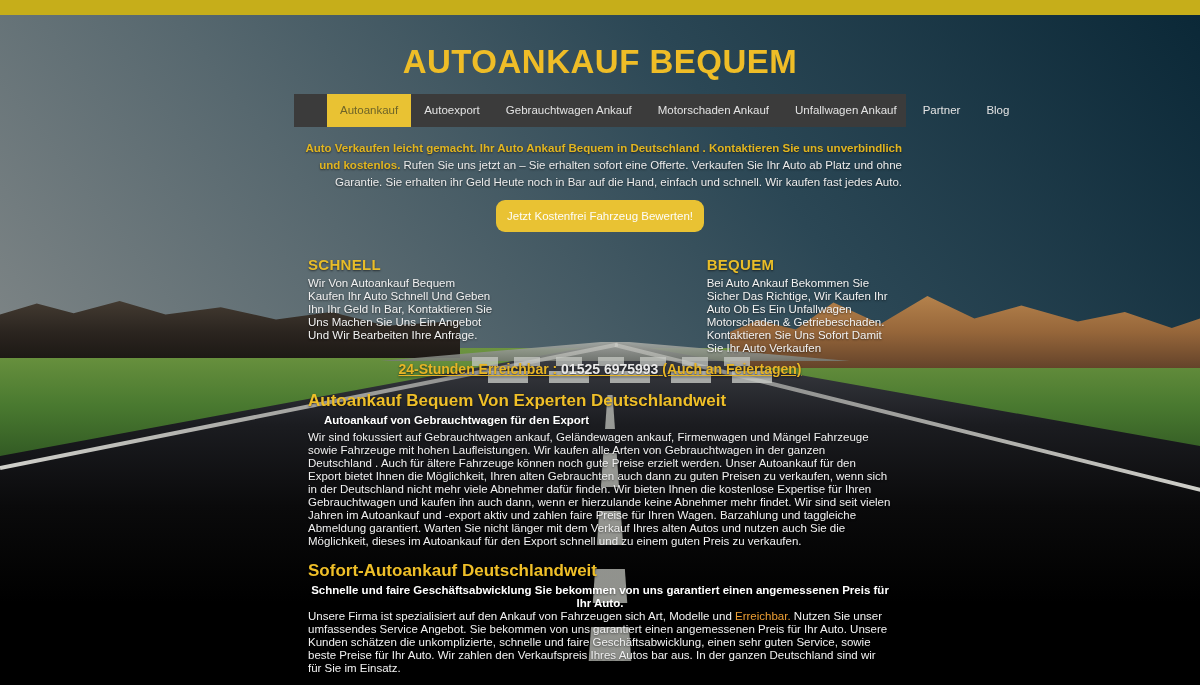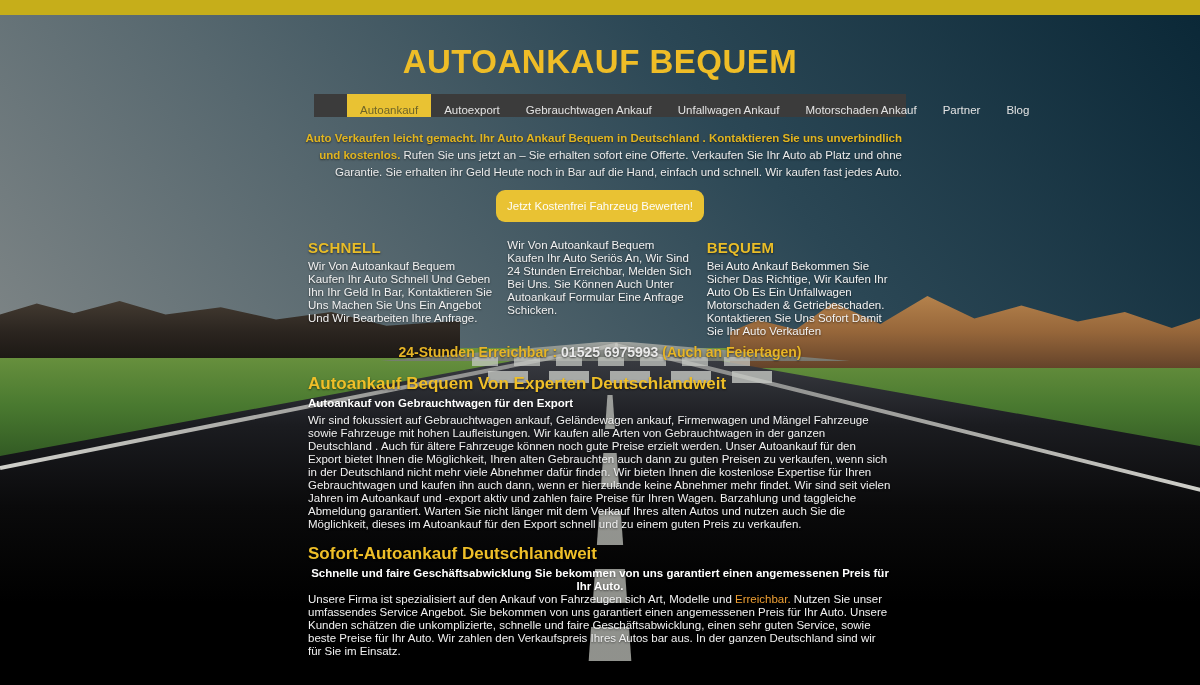"Autoankauf" nav.mainnav { height: 23px -> 33px; margin-left: 20px -> none }
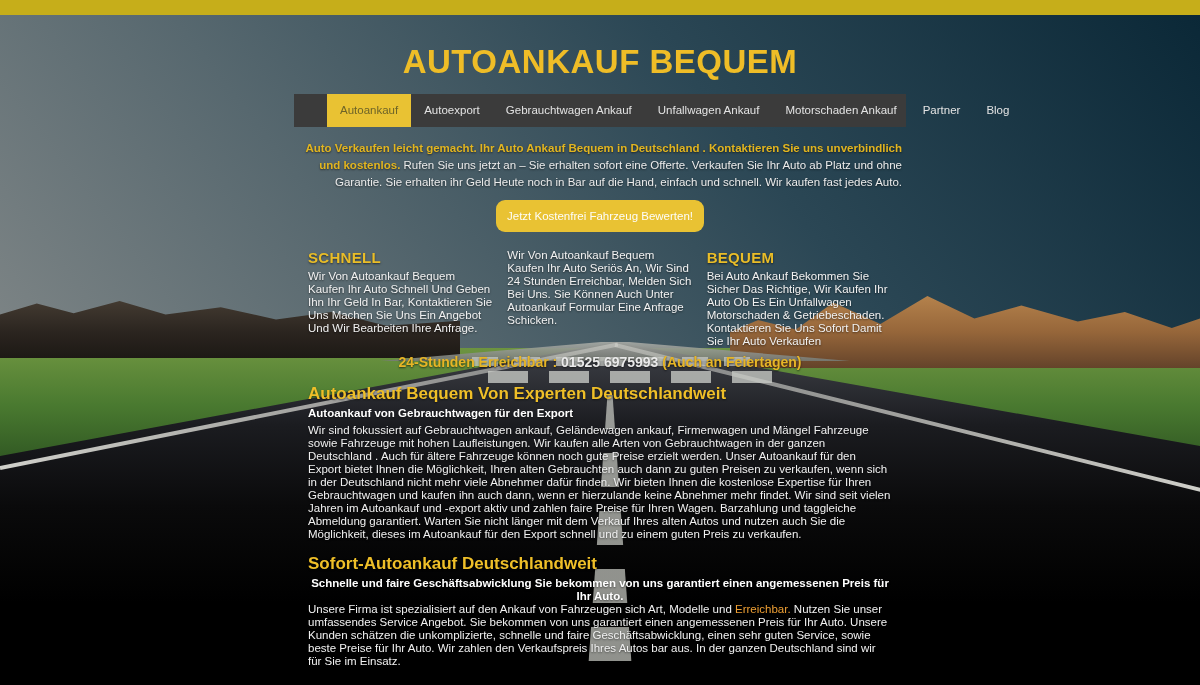"Unfallwagen Ankauf" a { order: before "Motorschaden Ankauf" -> after "Motorschaden Ankauf" }
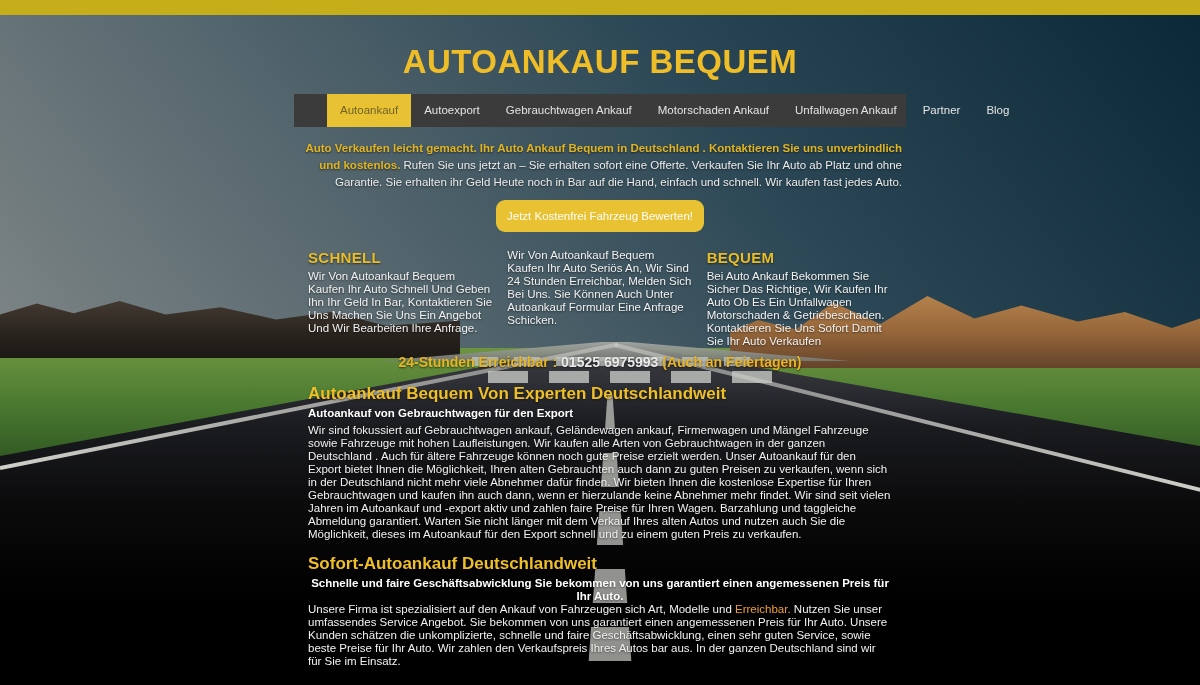"SCHNELL" .features { margin-top: 17px -> 24px }
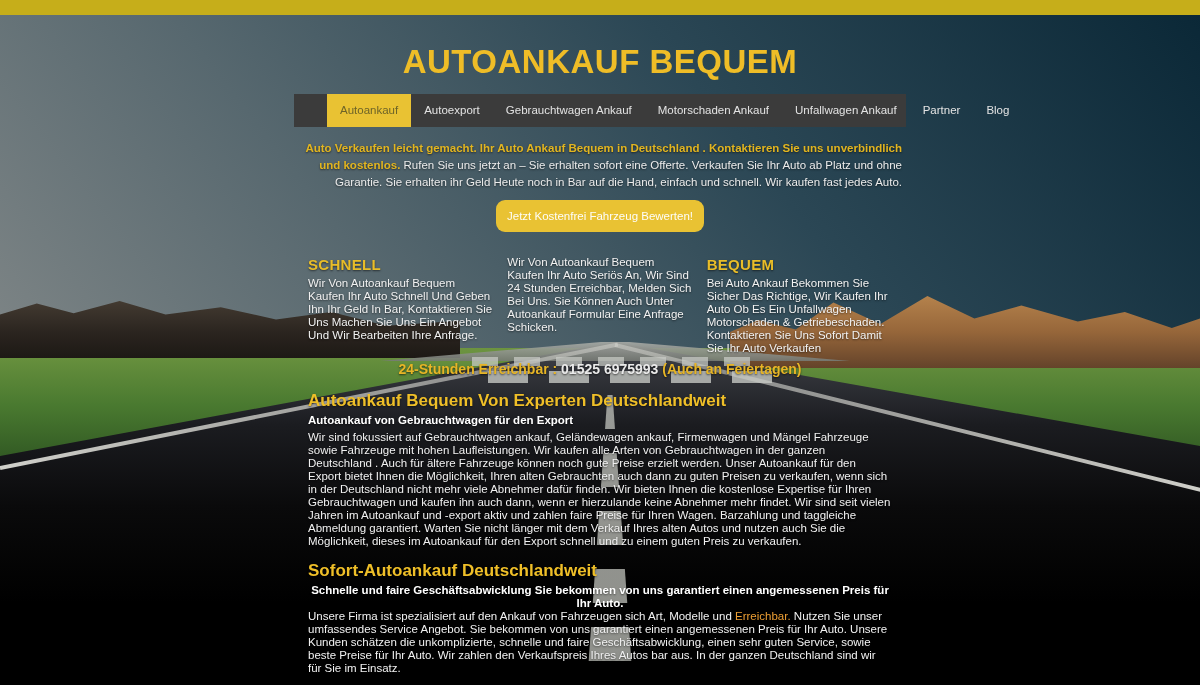"Wir Von Autoankauf Bequem Kaufen Ihr Auto Seriös" p { html: <p>Wir Von Autoankauf Bequem Kaufen Ihr Auto Seriös An, Wir Sind 24 Stunden Erreichbar, Melden Sich Bei Uns. Sie Können Auch Unter Autoankauf Formular Eine Anfrage Schicken.</p> -> none }
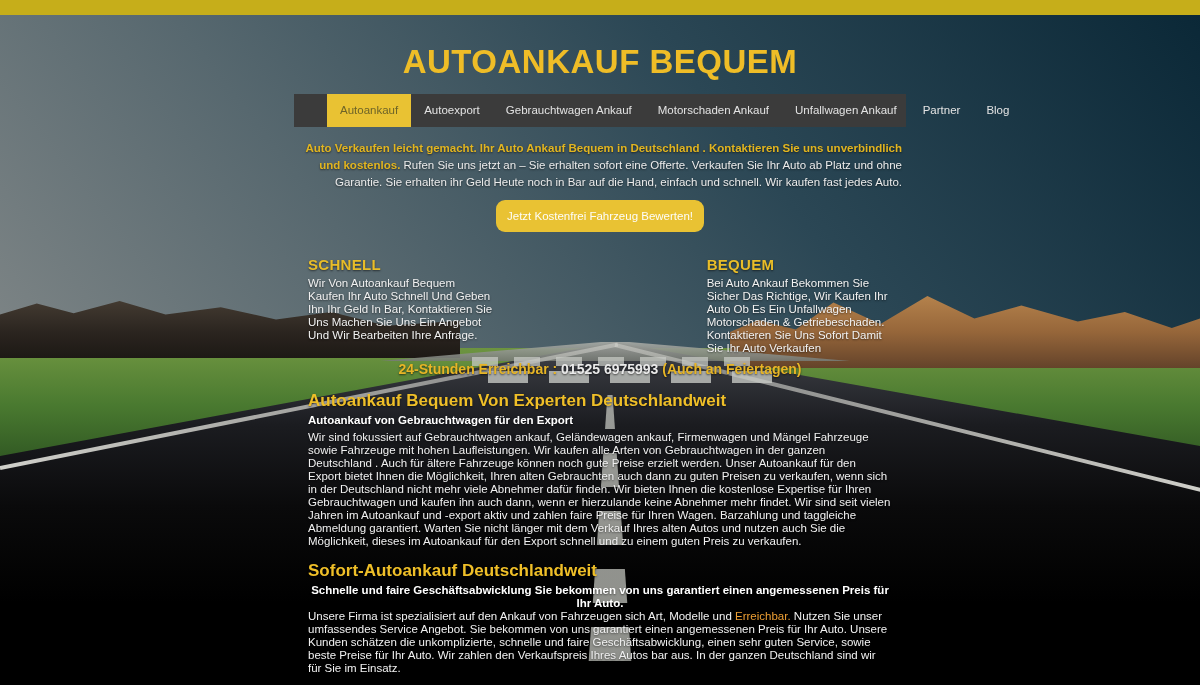"24-Stunden Erreichbar : 01525 6975993" .hotline { text-decoration: none -> underline }
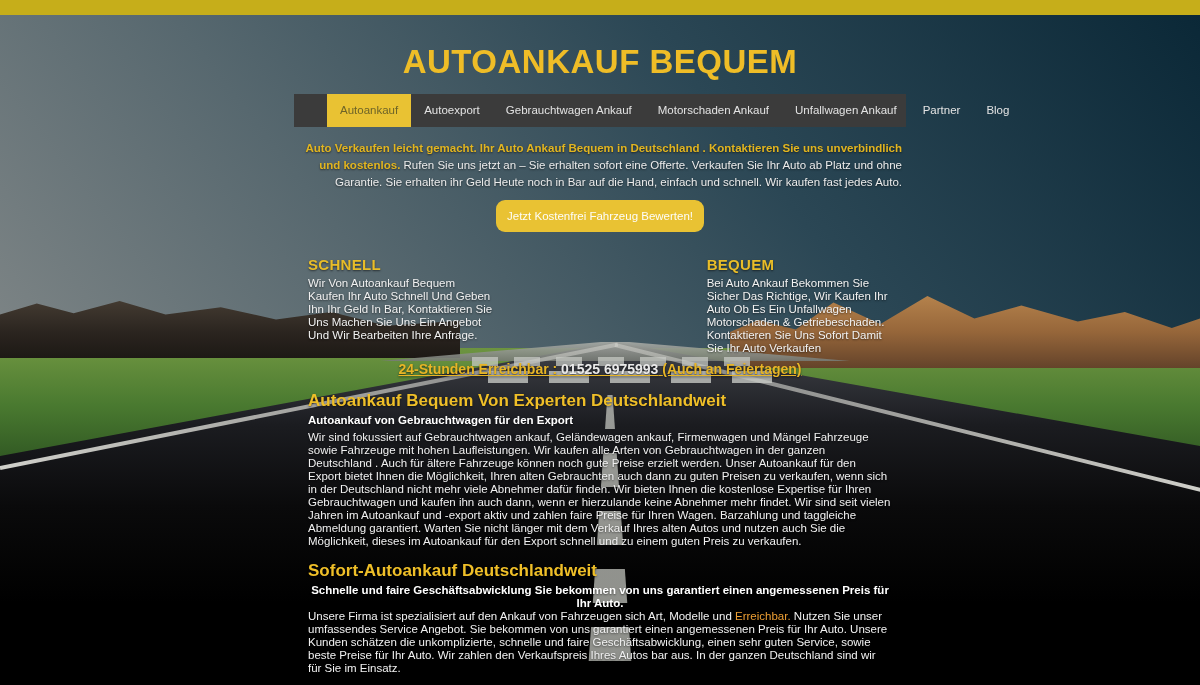"Autoankauf von Gebrauchtwagen für den" section p.subhead { margin: 4px 0 0 -> 4px 16px 0 }
